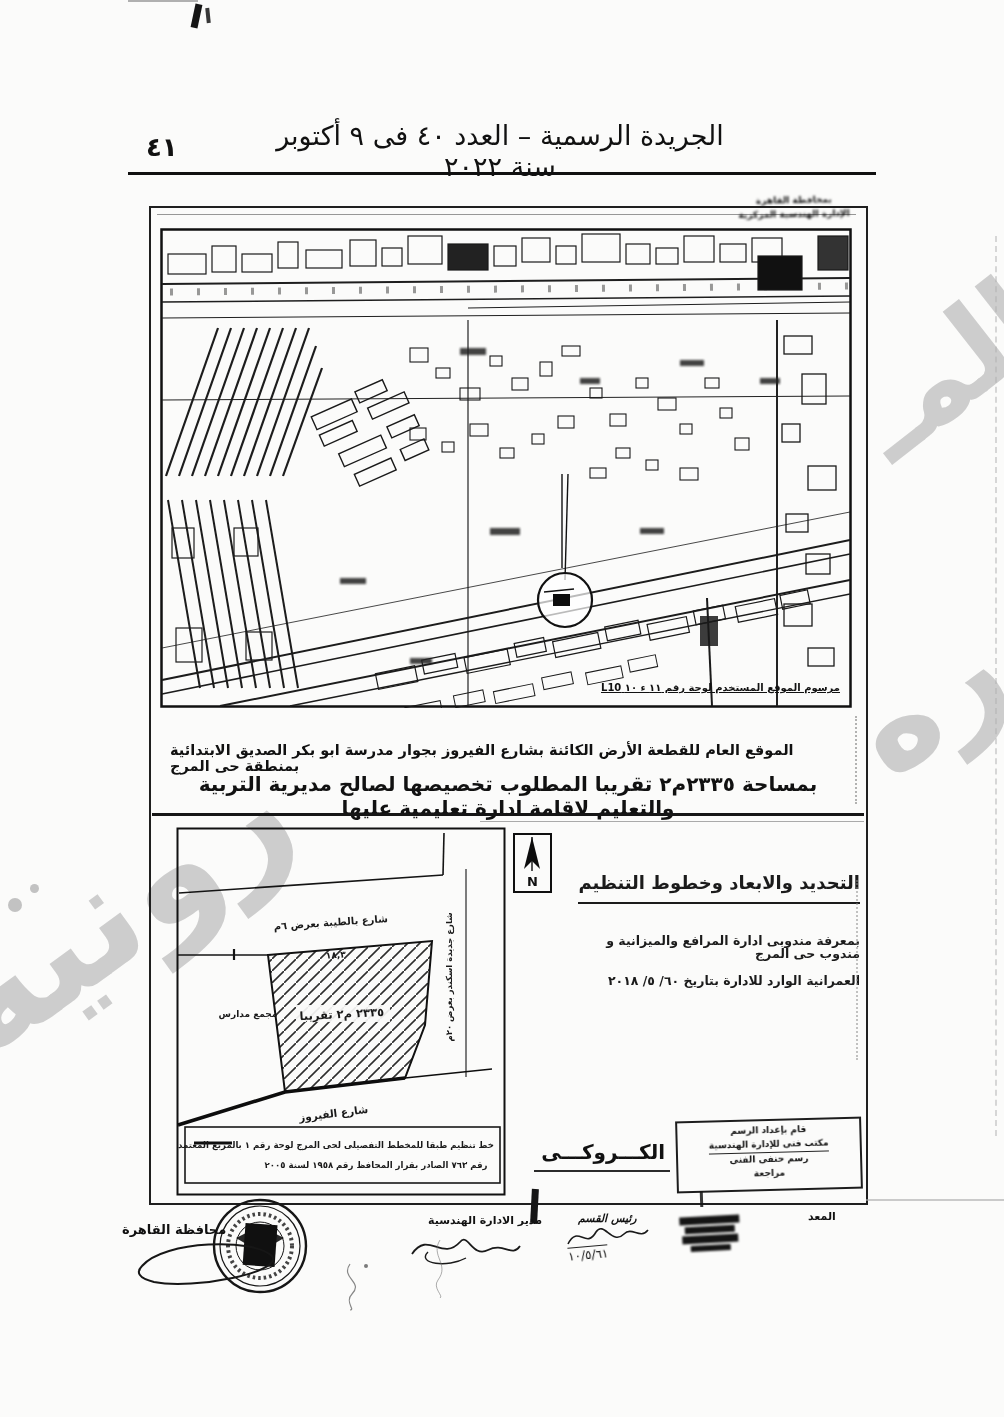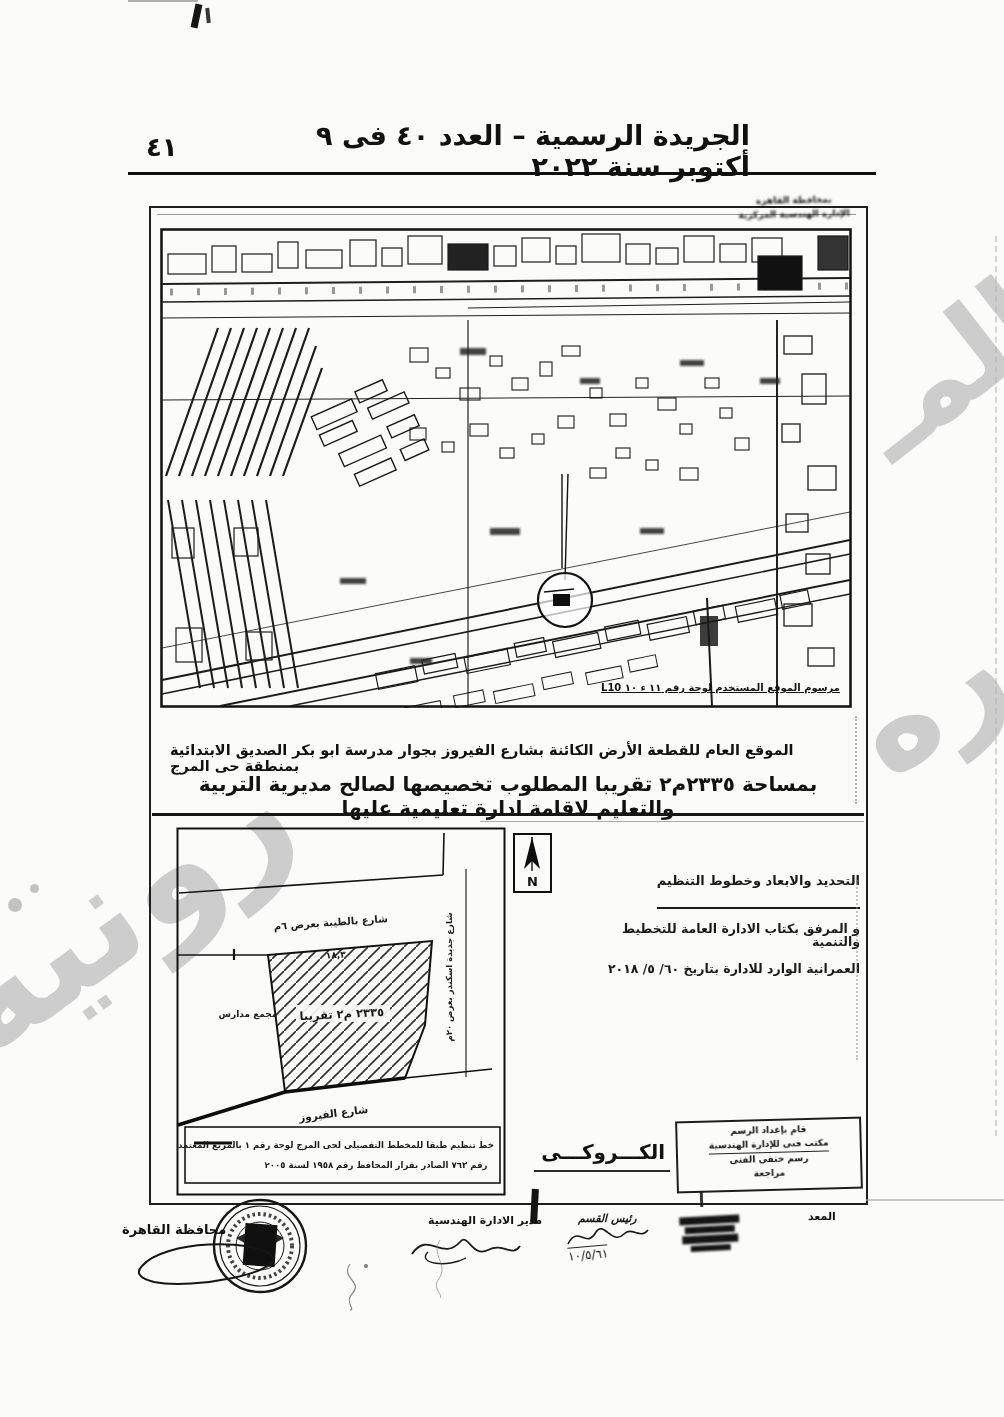"الجريدة الرسمية – العدد ٤٠" .hdr-title { font-weight: bold -> normal; text-align: none -> center }
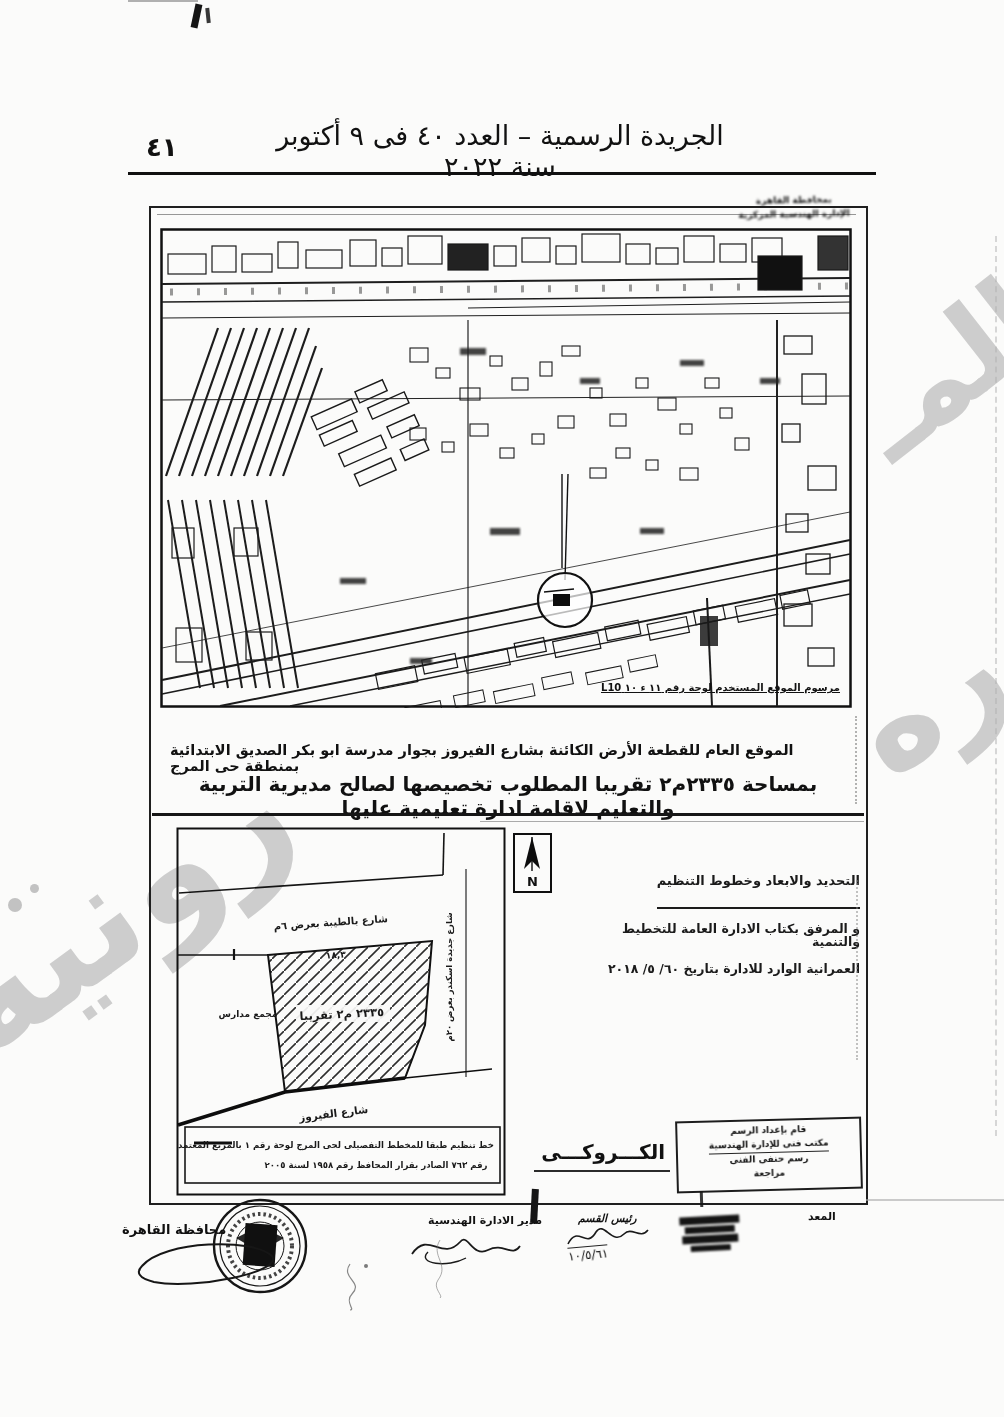"التحديد والابعاد وخطوط التنظيم" .details .t { font-size: 13px -> 18px; margin-bottom: 14px -> 31px; padding-bottom: 20px -> 10px }
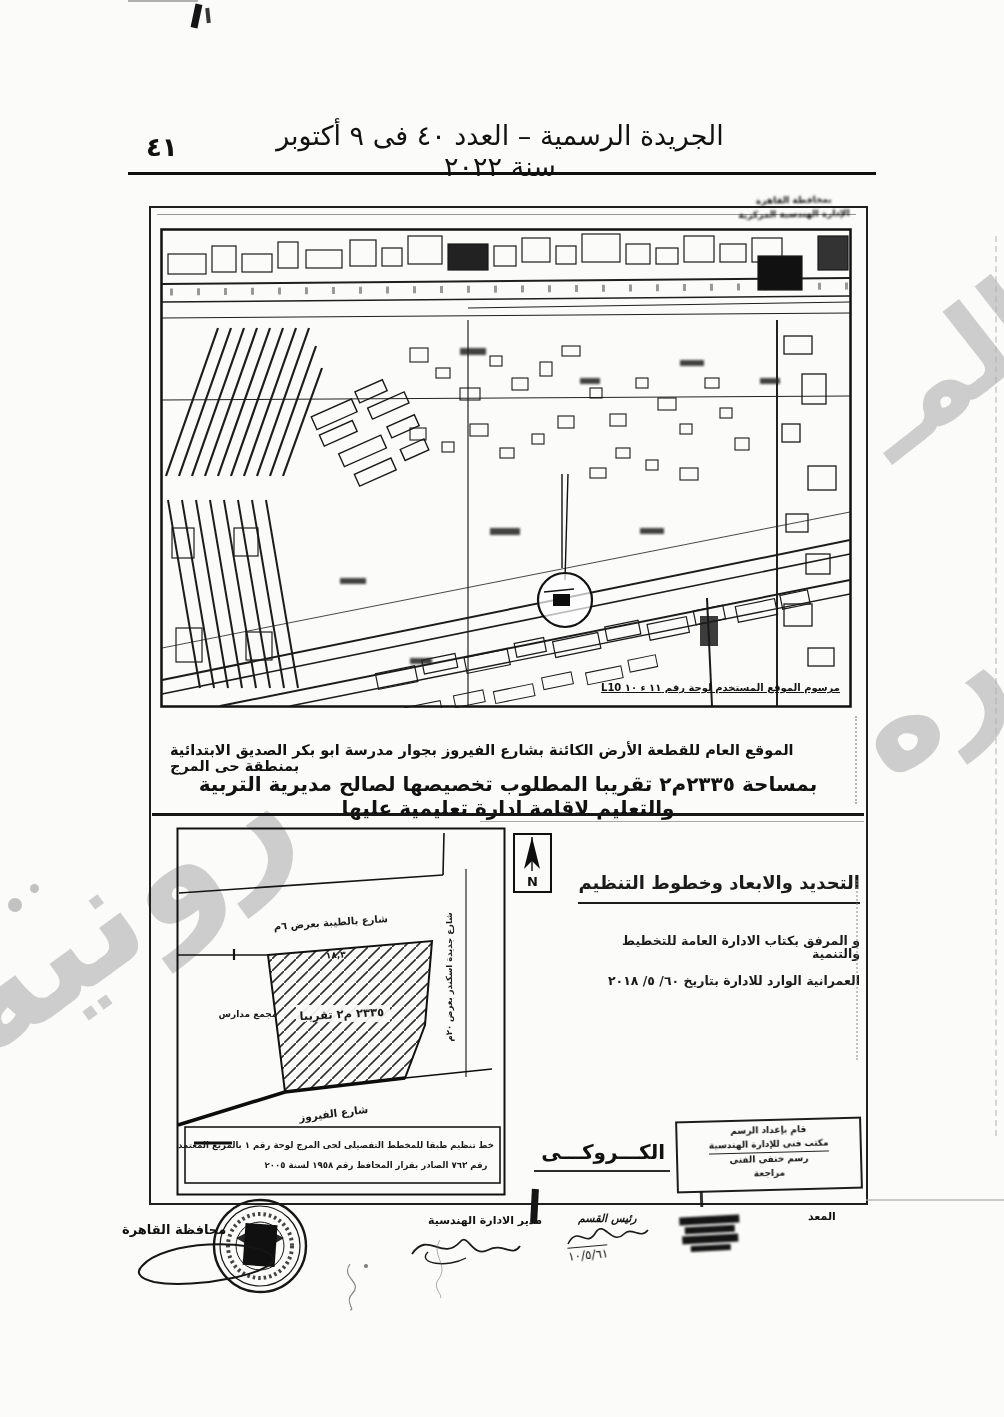"بمعرفة مندوبى ادارة المرافع والميزانية" div.l { html: none -> <div>بمعرفة مندوبى ادارة المرافع والميزانية و مندوب حى المرج</div> }
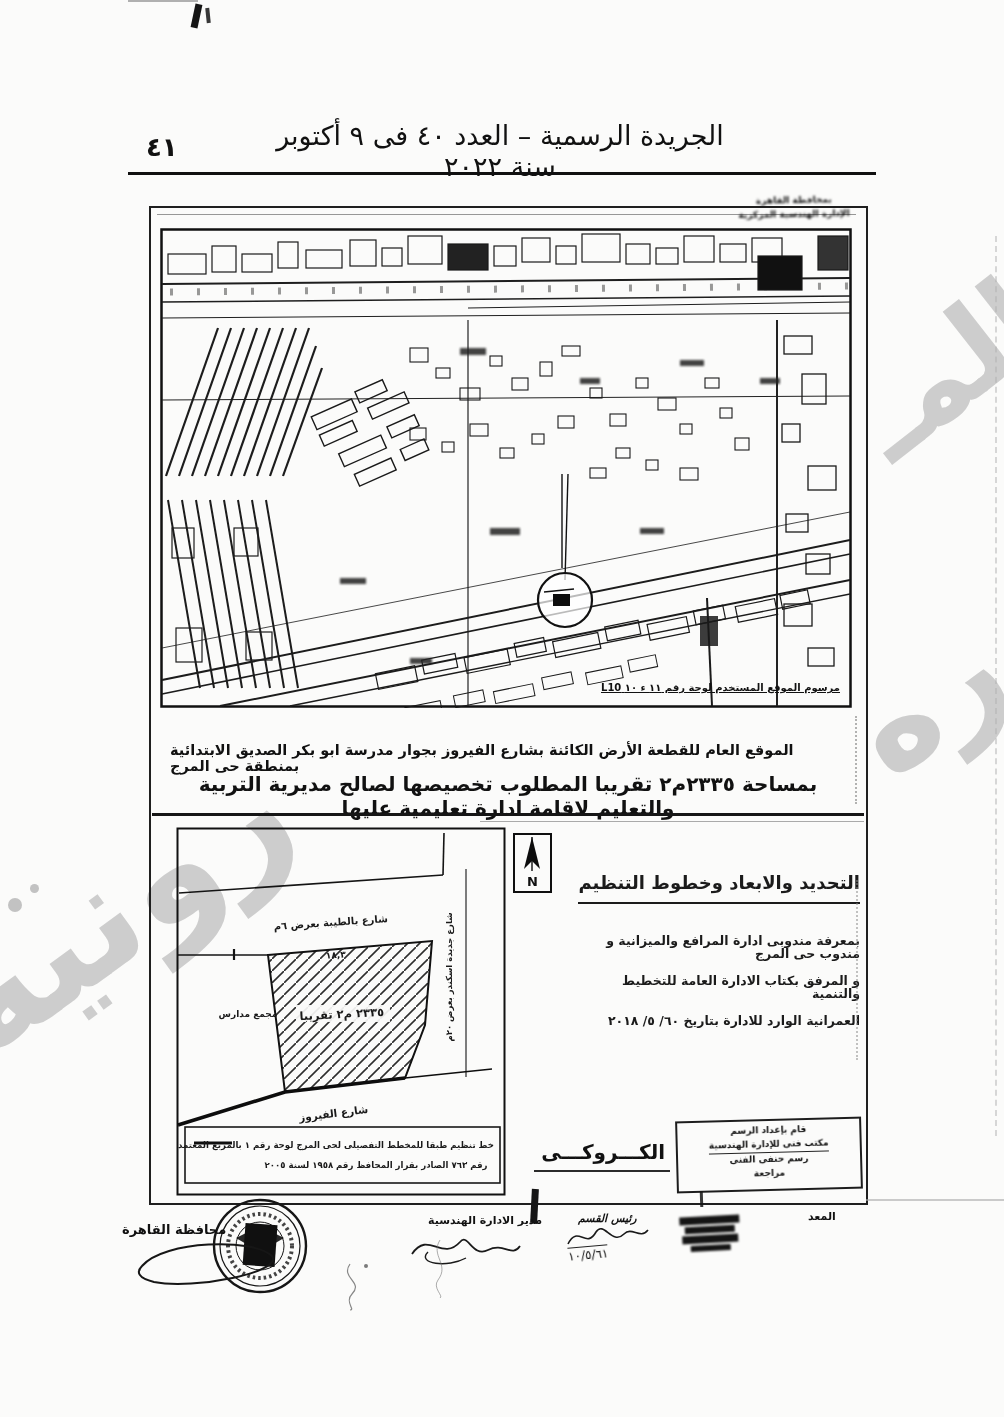"و المرفق بكتاب الادارة العامة" div.l { html: <div>و المرفق بكتاب الادارة العامة للتخطيط والتنمية</div> -> none }
